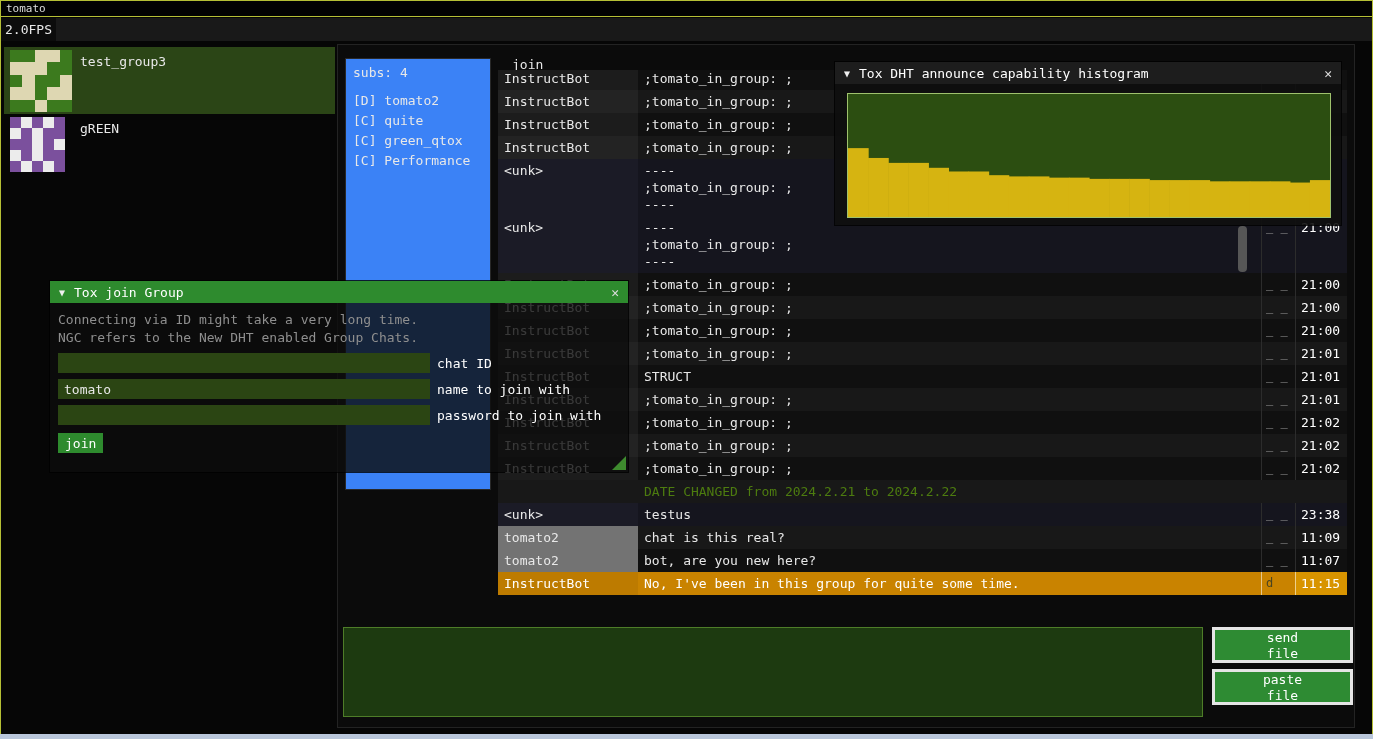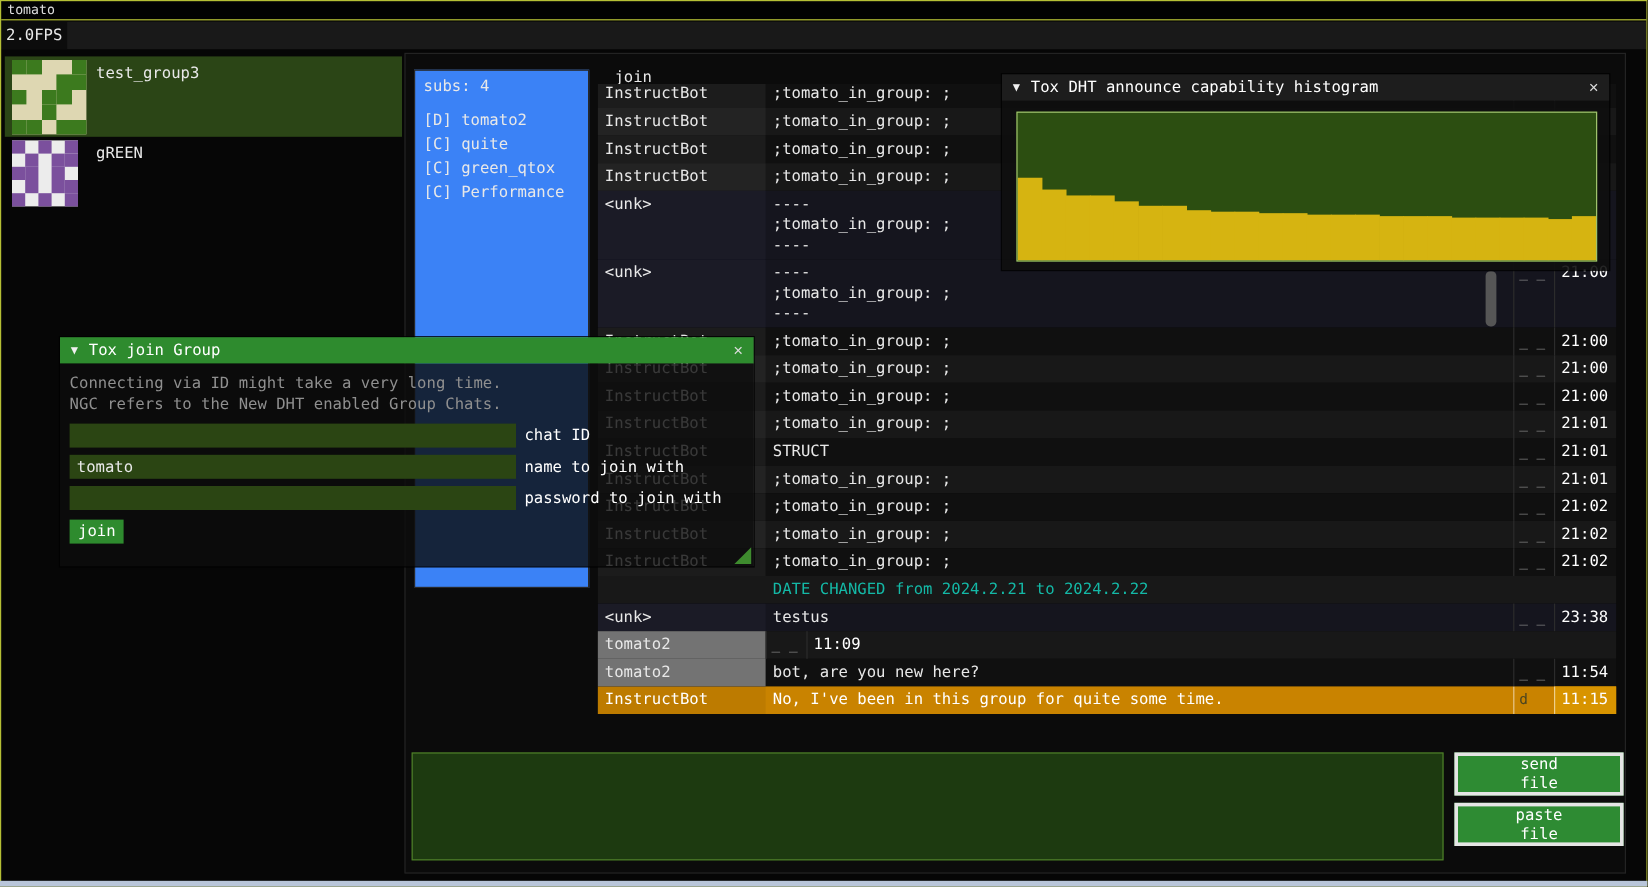"DATE CHANGED from 2024.2.21 to" .date-row .date-text { color: #14b8a6 -> #4d7c0f }
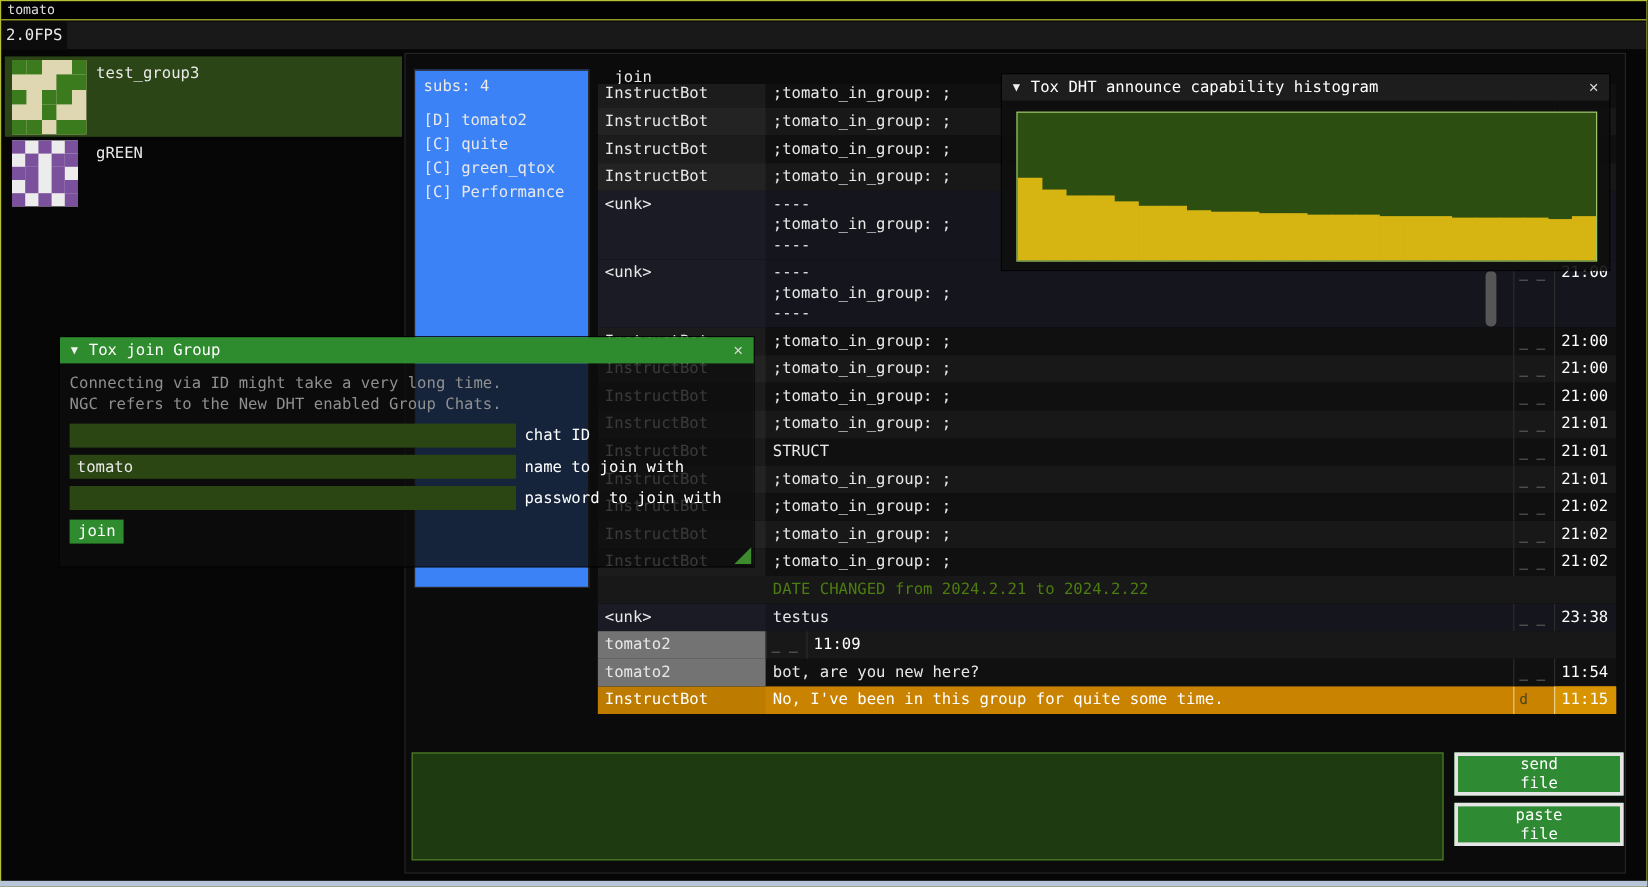"chat is this real?" div.cell { html: none -> <div><div>chat is this real?</div></div> }
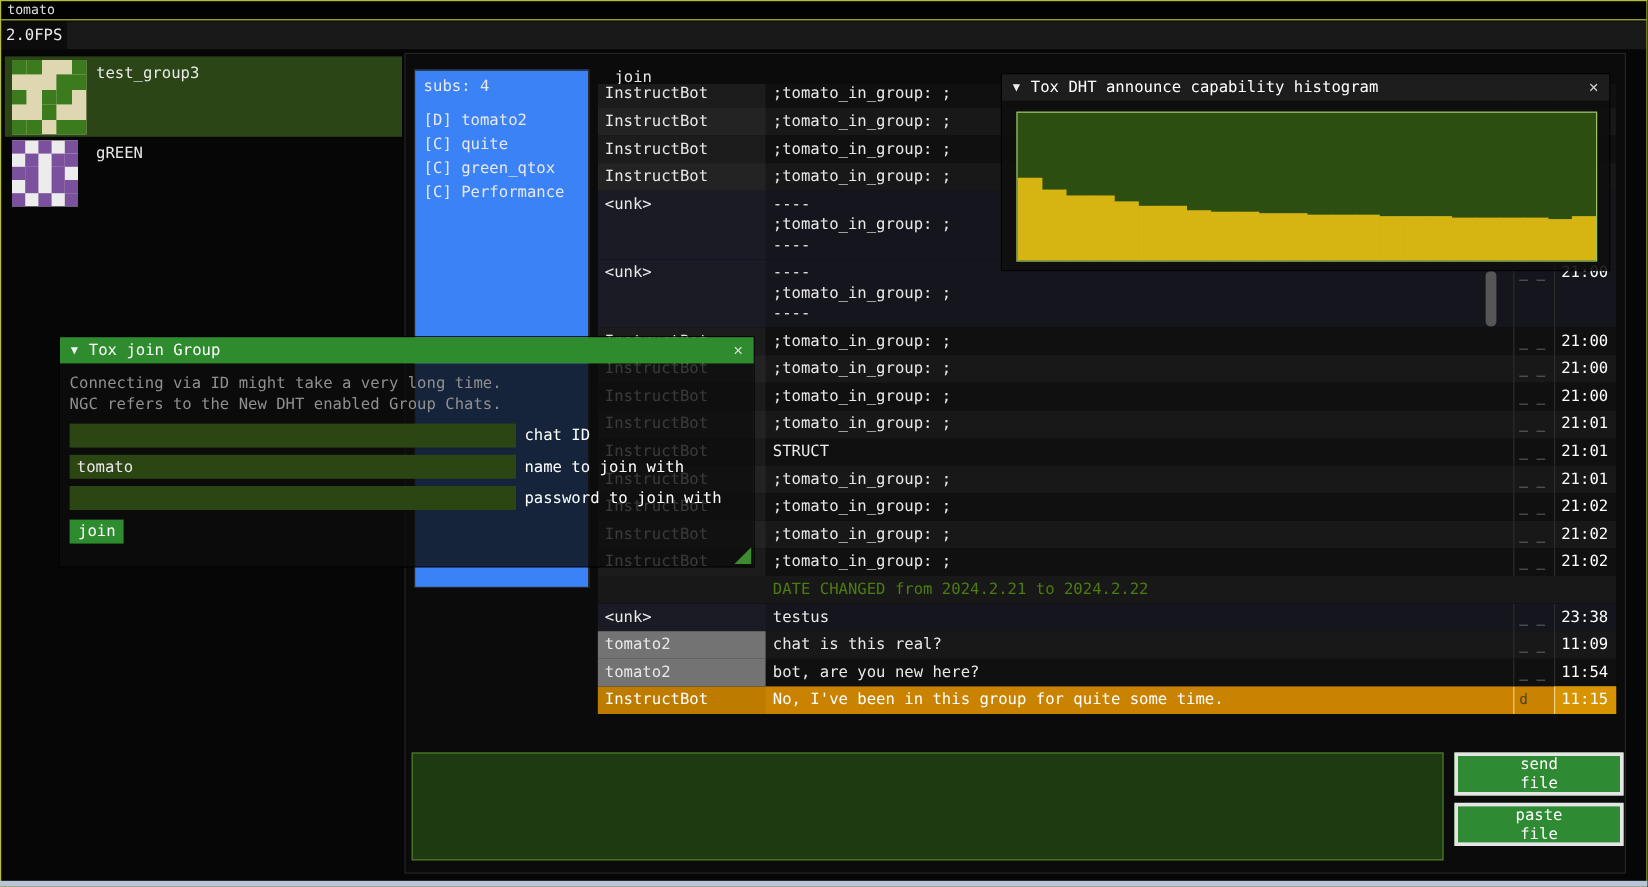"11:54" div.cell { text: 11:54 -> 11:07 }
